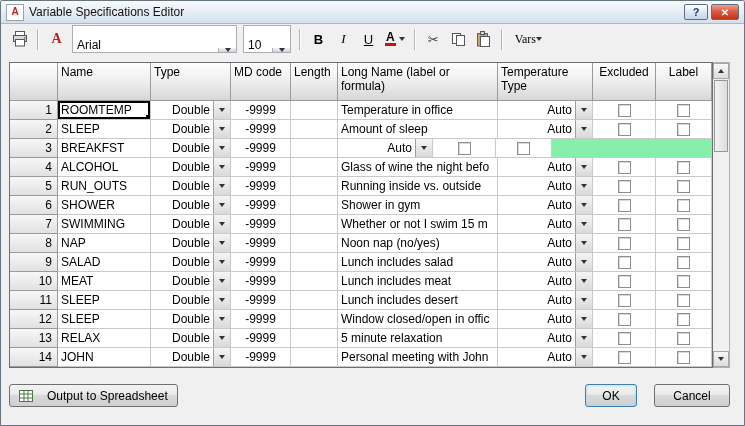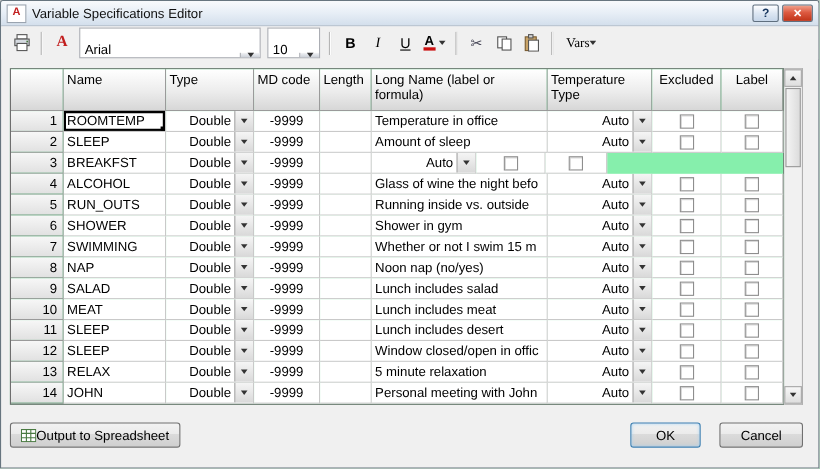"Output to Spreadsheet" .output-btn { gap: 0 -> 14px }
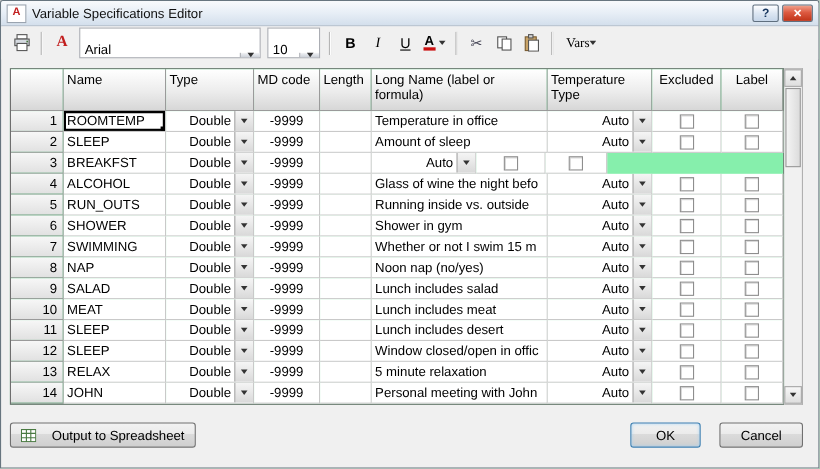"OK" .ok-btn { width: 64px -> 52px }
